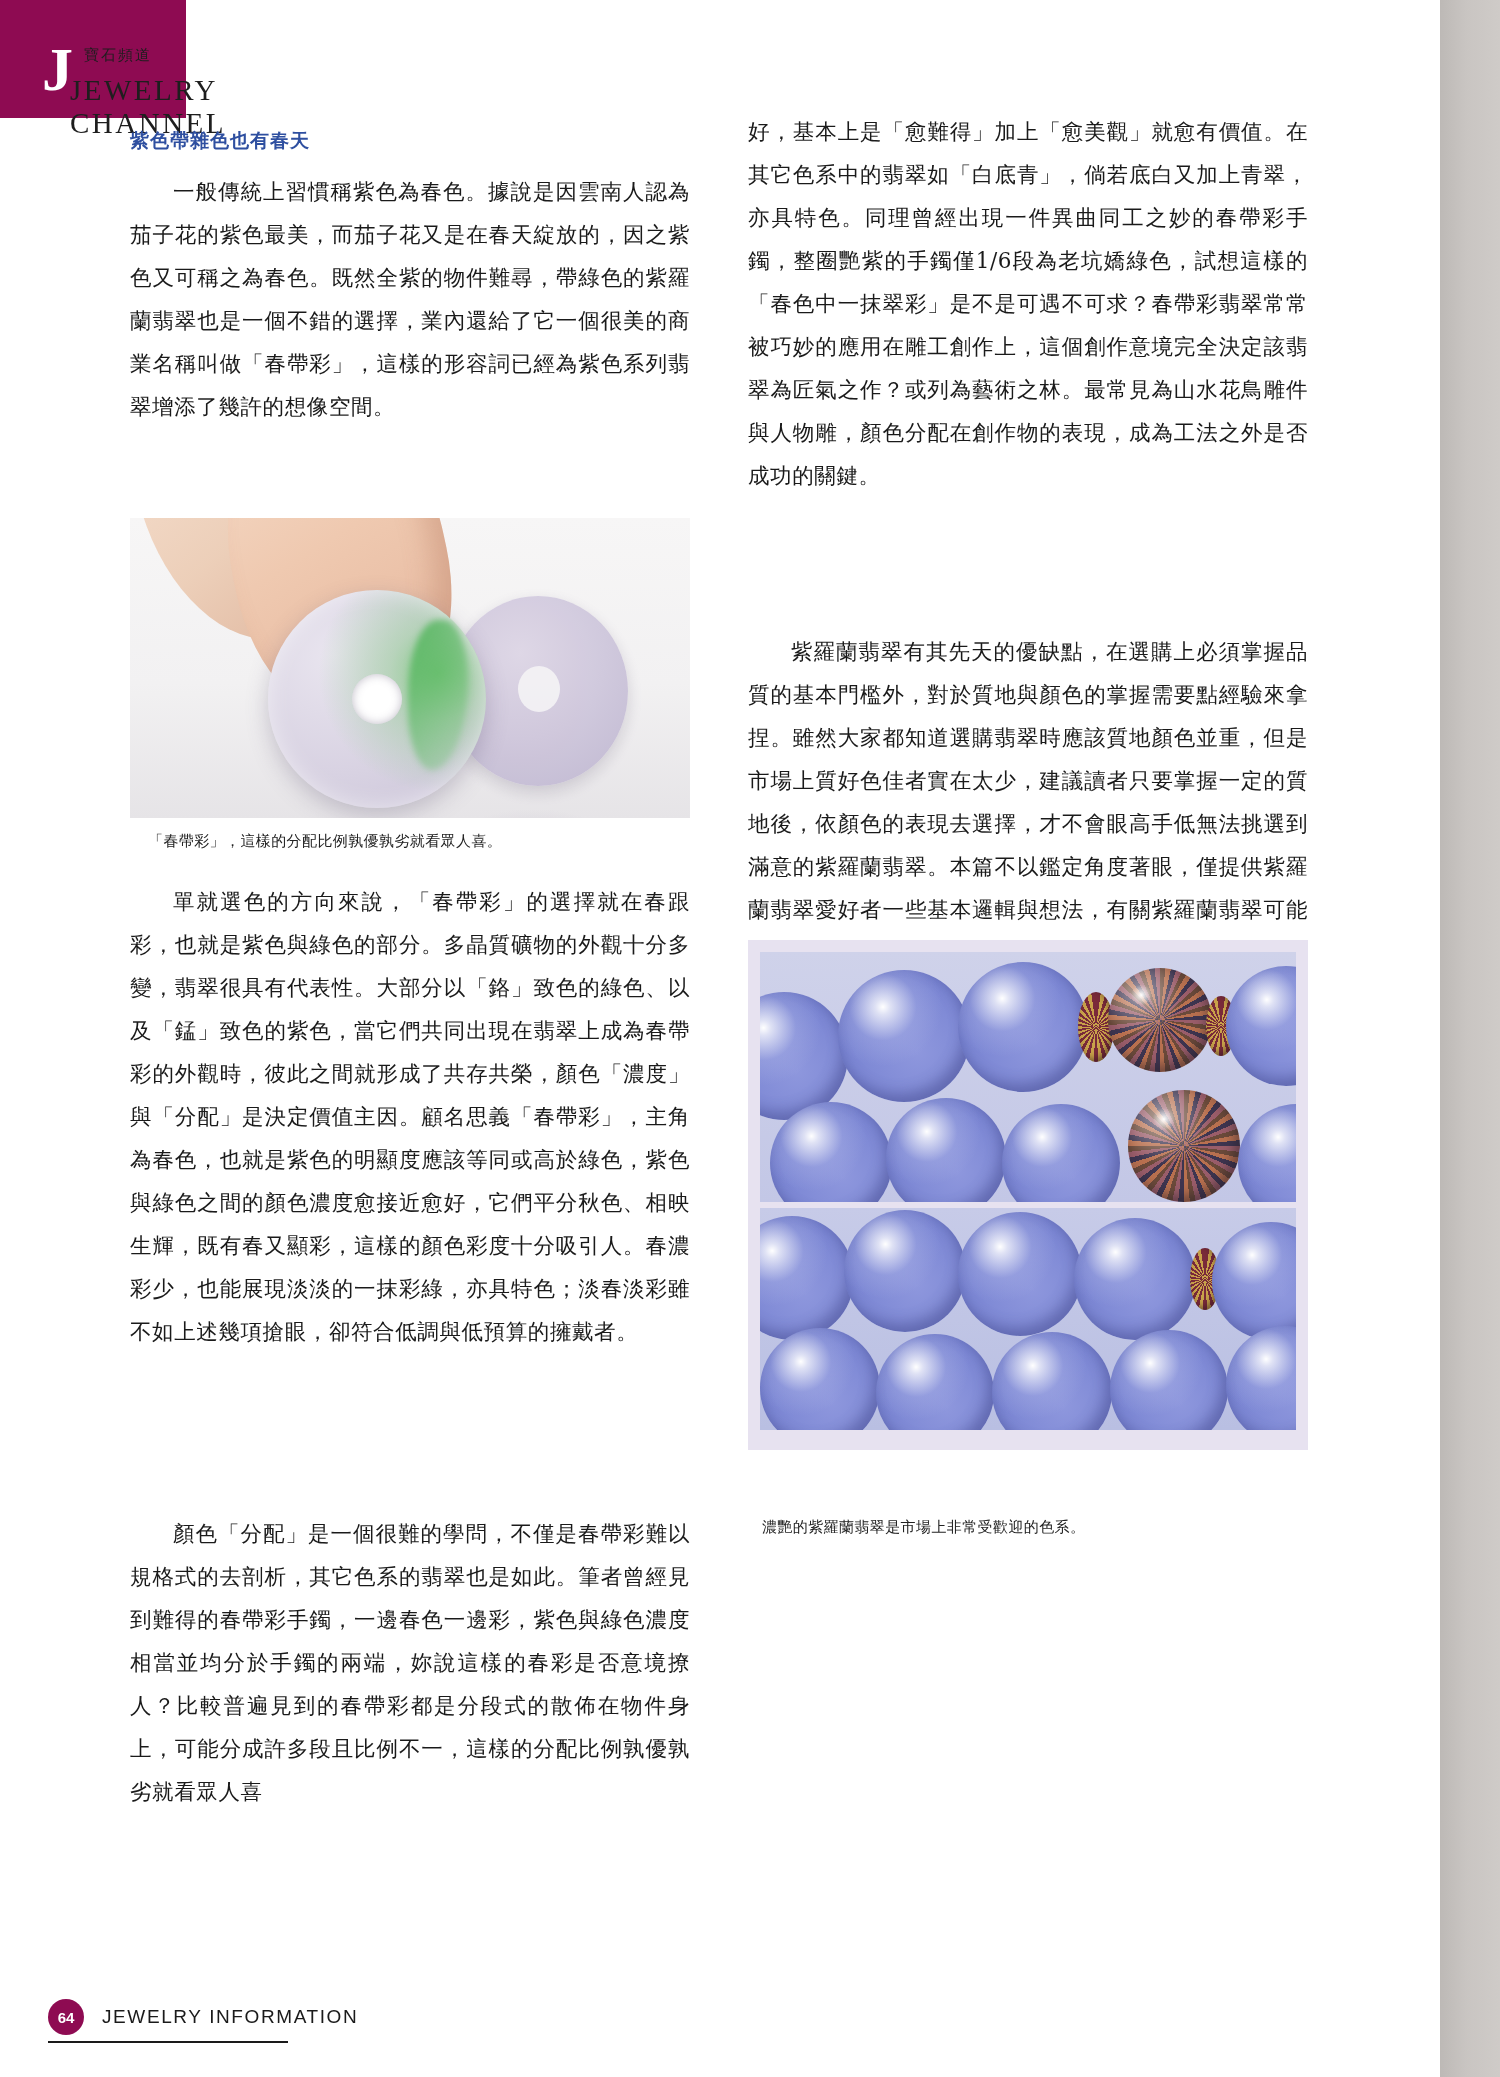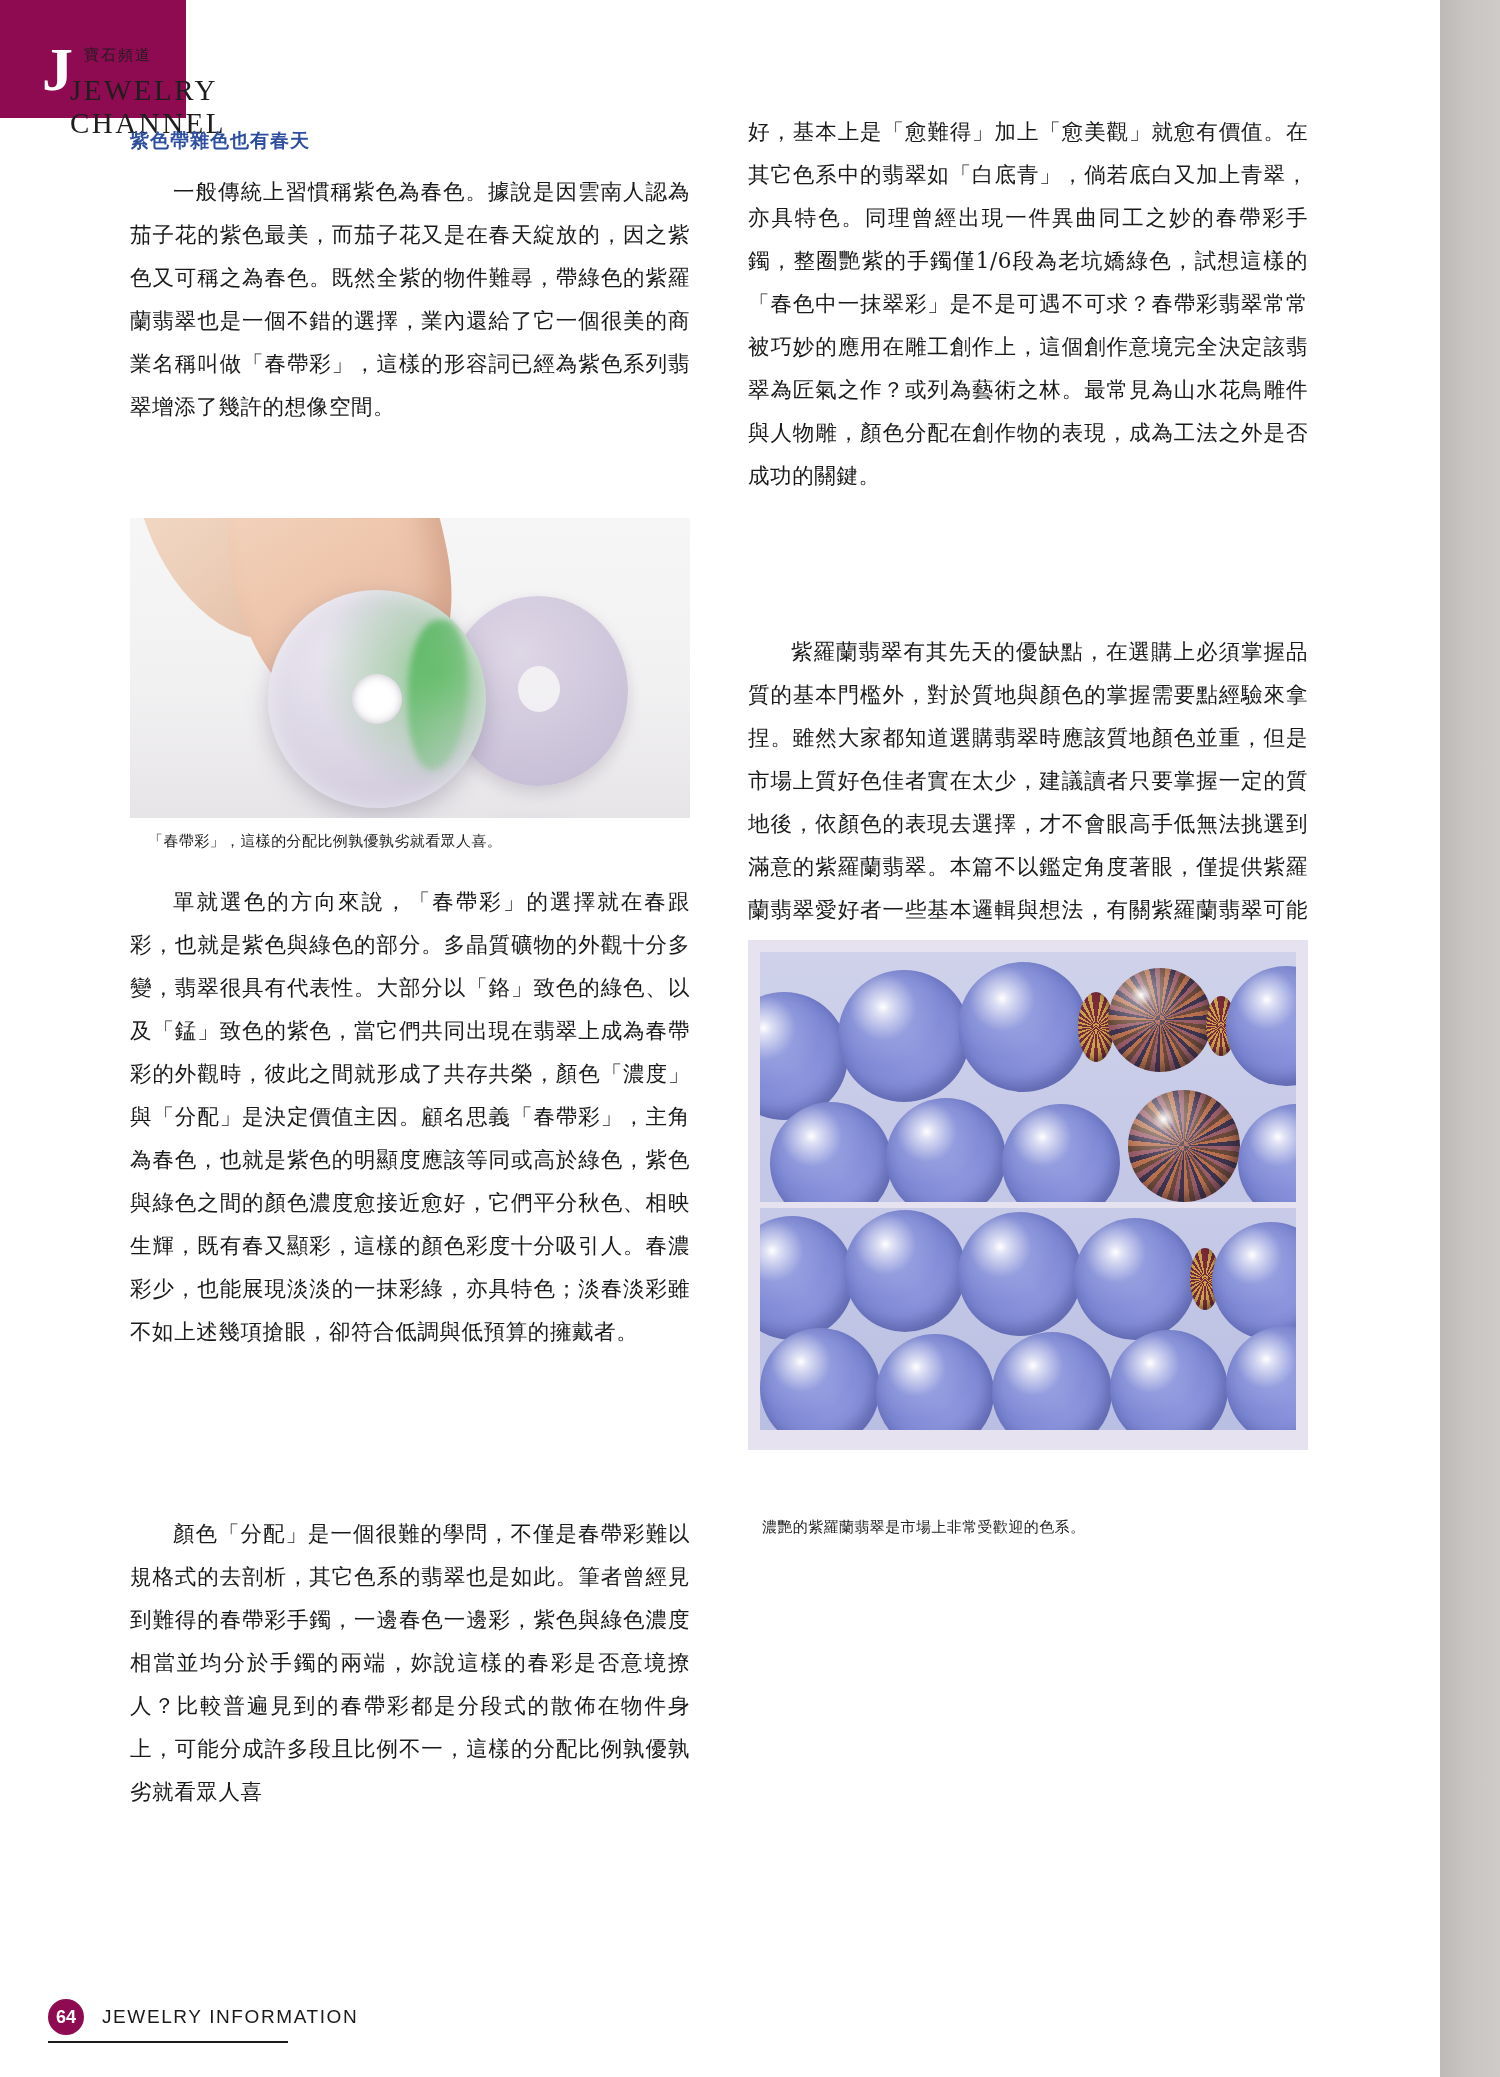"64" .folio { font-size: 18px -> 15px }
